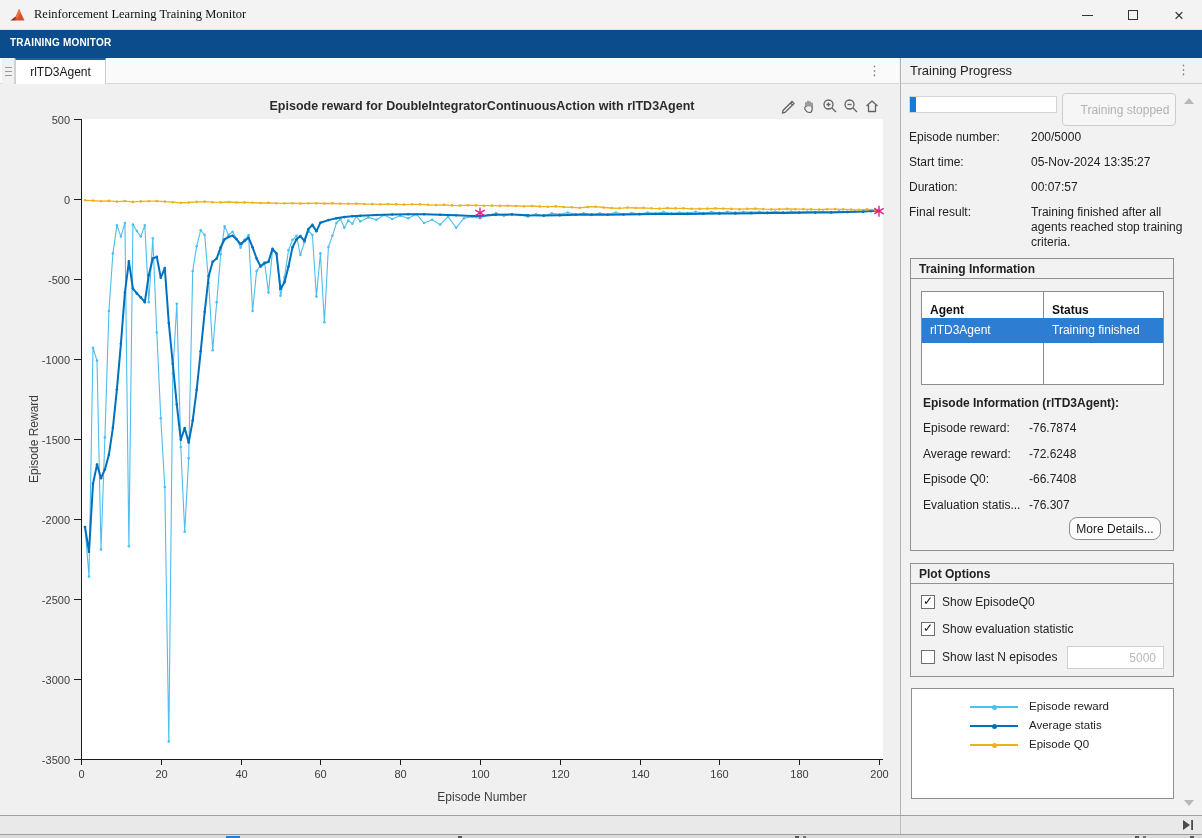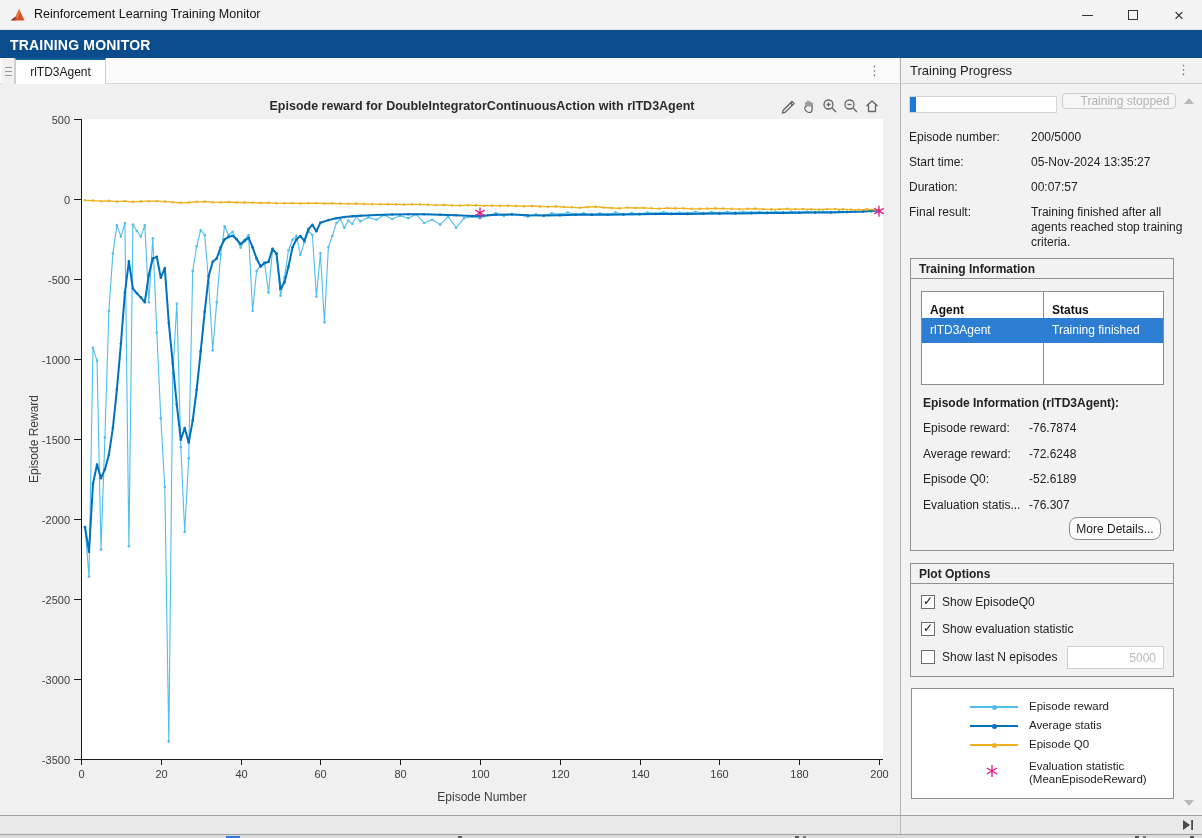"Reinforcement Learning Training Monitor" .titlebar .title-text { font-family: none -> Liberation Serif, serif }
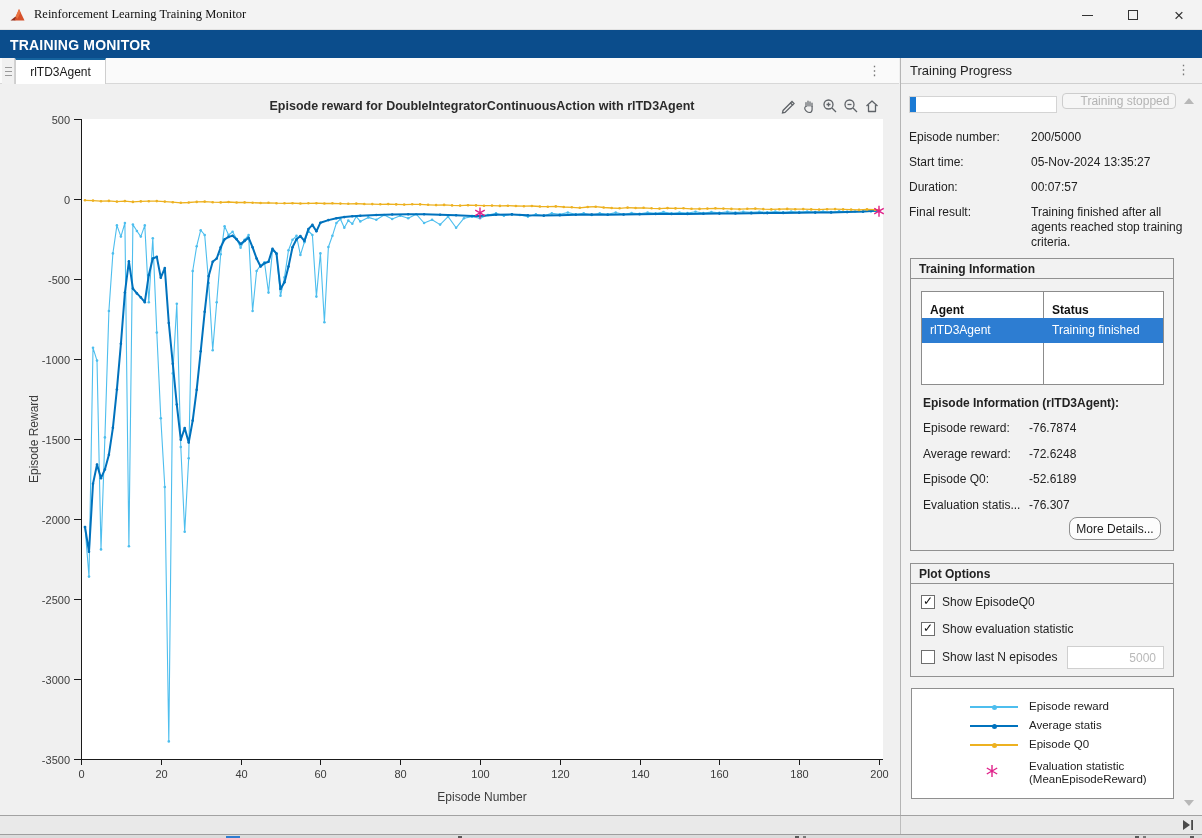"TRAINING MONITOR" .toolstrip .ts-label { font-size: 14px -> 10px }
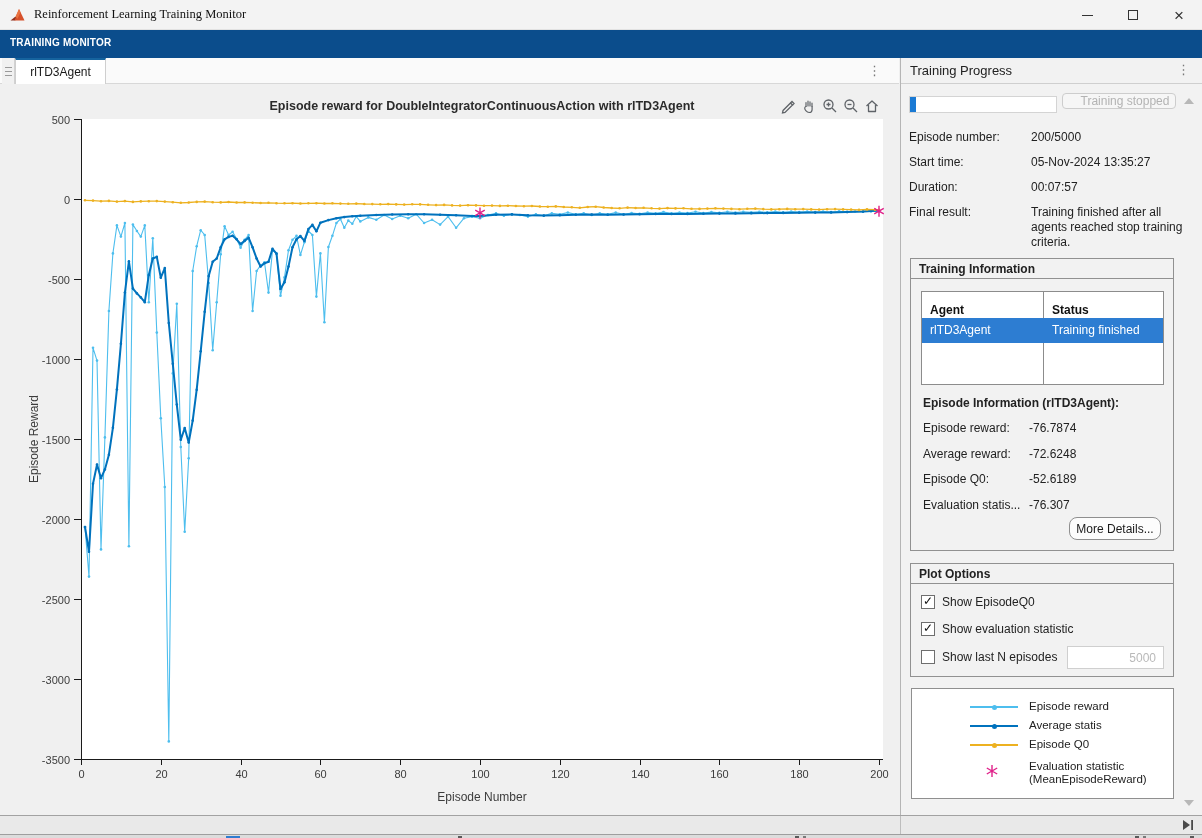"Training stopped" .btn-stopped { height: 16px -> 33px }
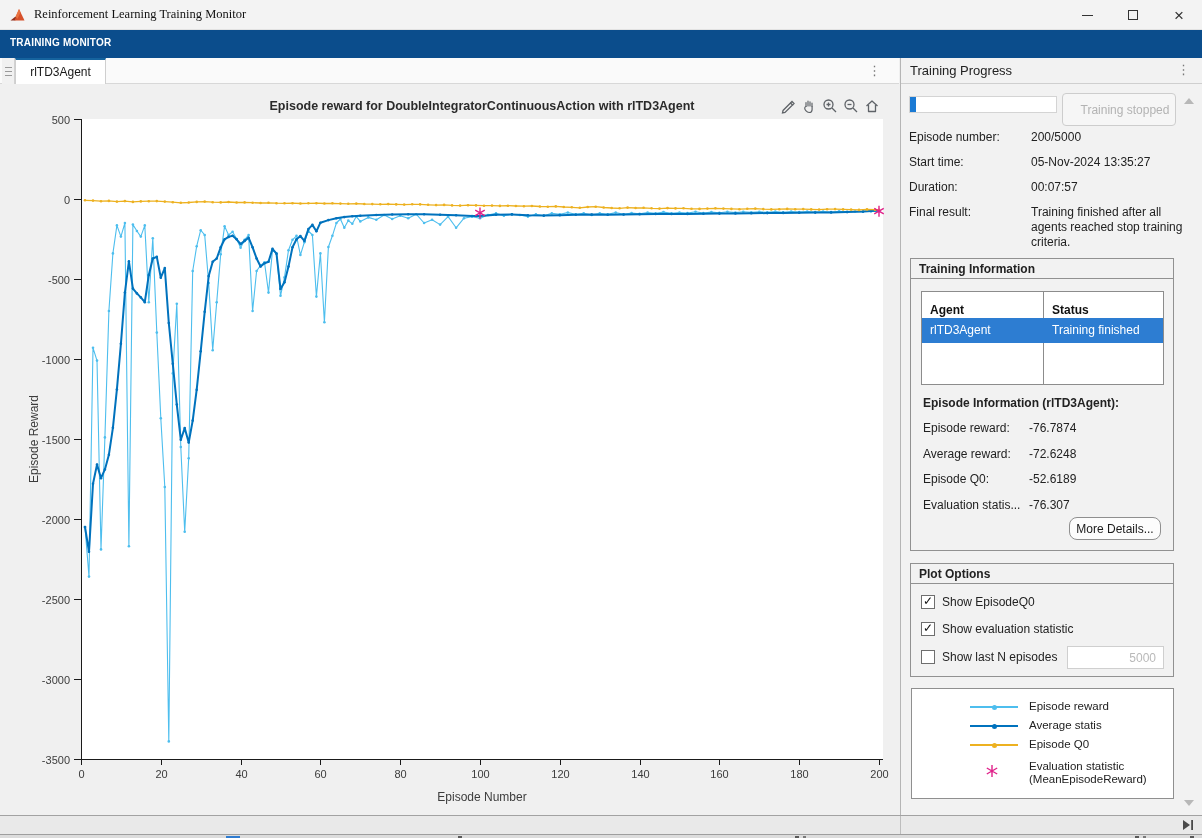"-52.6189" span.f-value { text: -52.6189 -> -66.7408 }
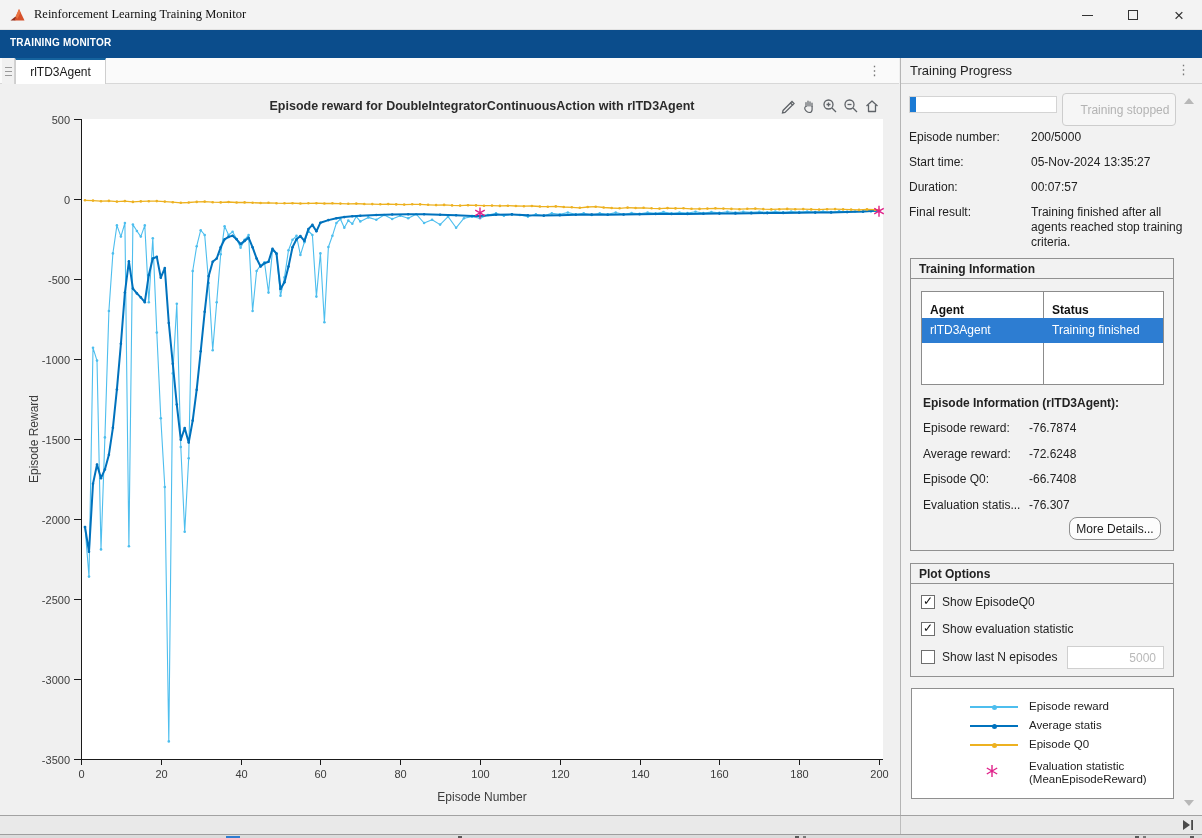"Evaluation statistic (MeanEpisodeReward)" div.legend-entry { html: <div> <svg> <path></path> </svg> <span>Evaluation statistic (MeanEpisodeReward)</span> </div> -> none }
